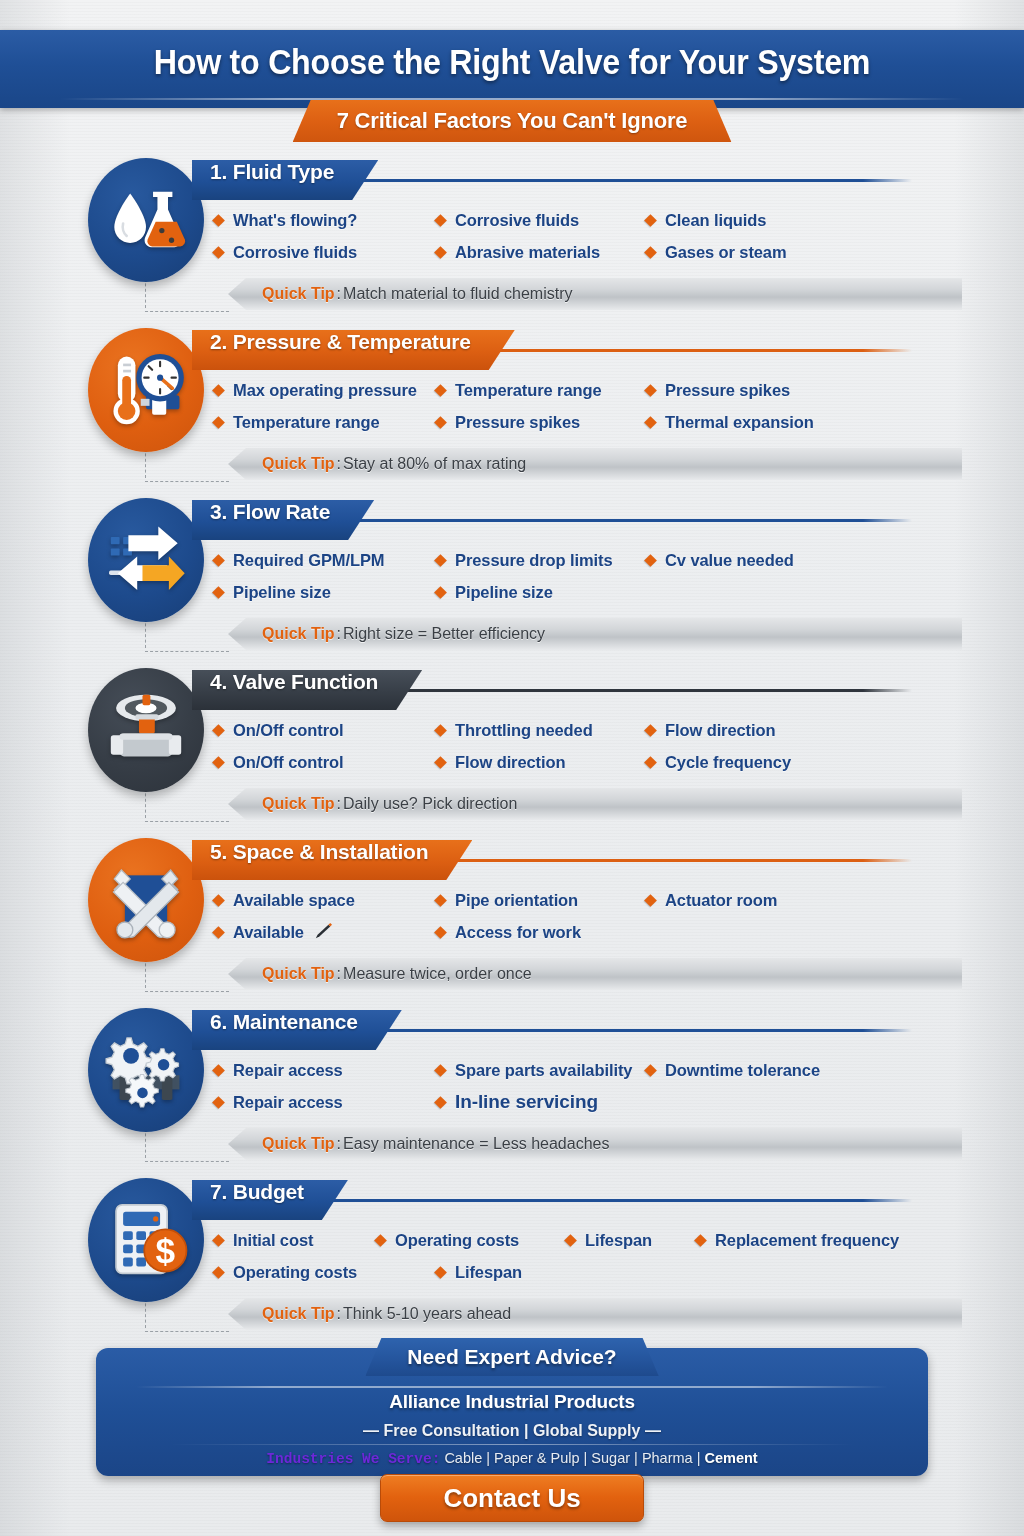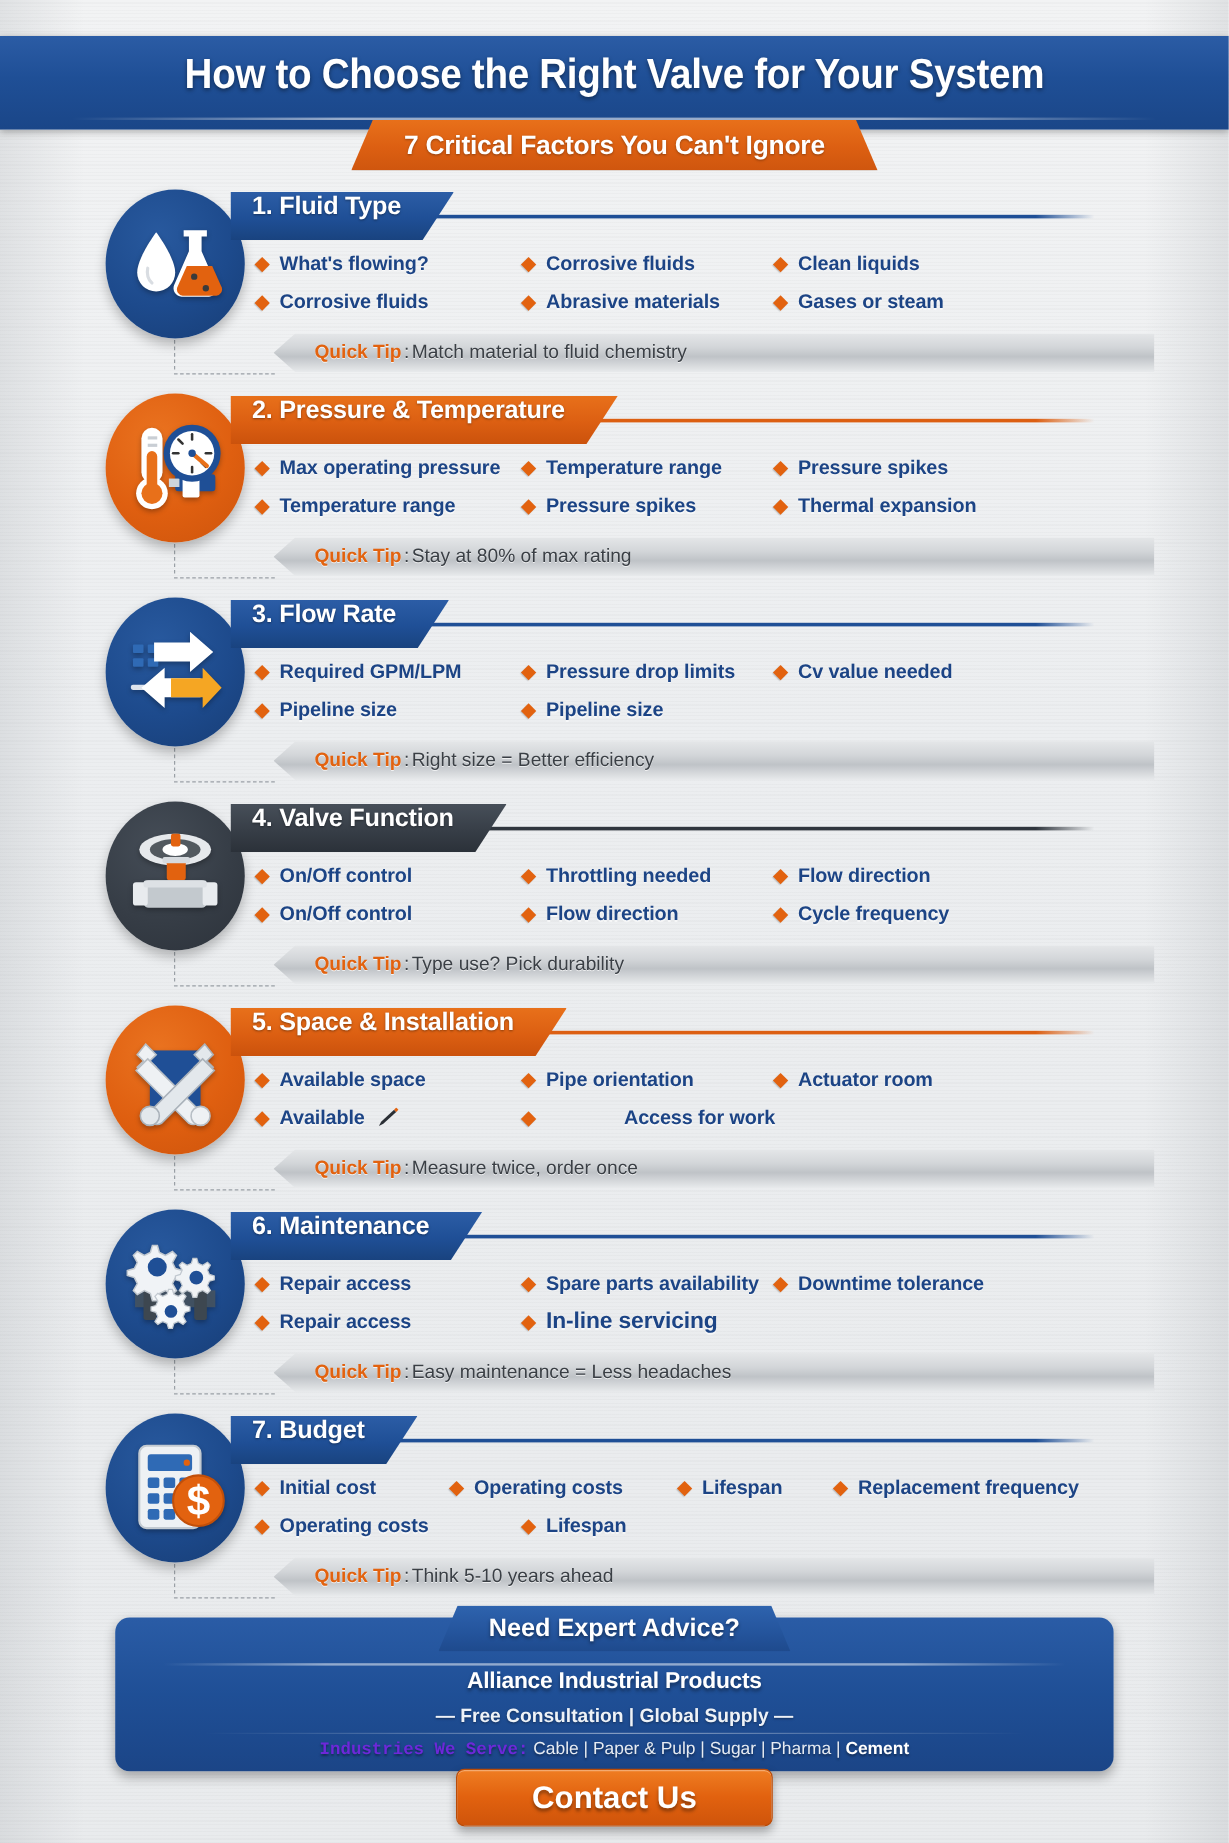"Type use? Pick durability" span.txt { text: Type use? Pick durability -> Daily use? Pick direction }
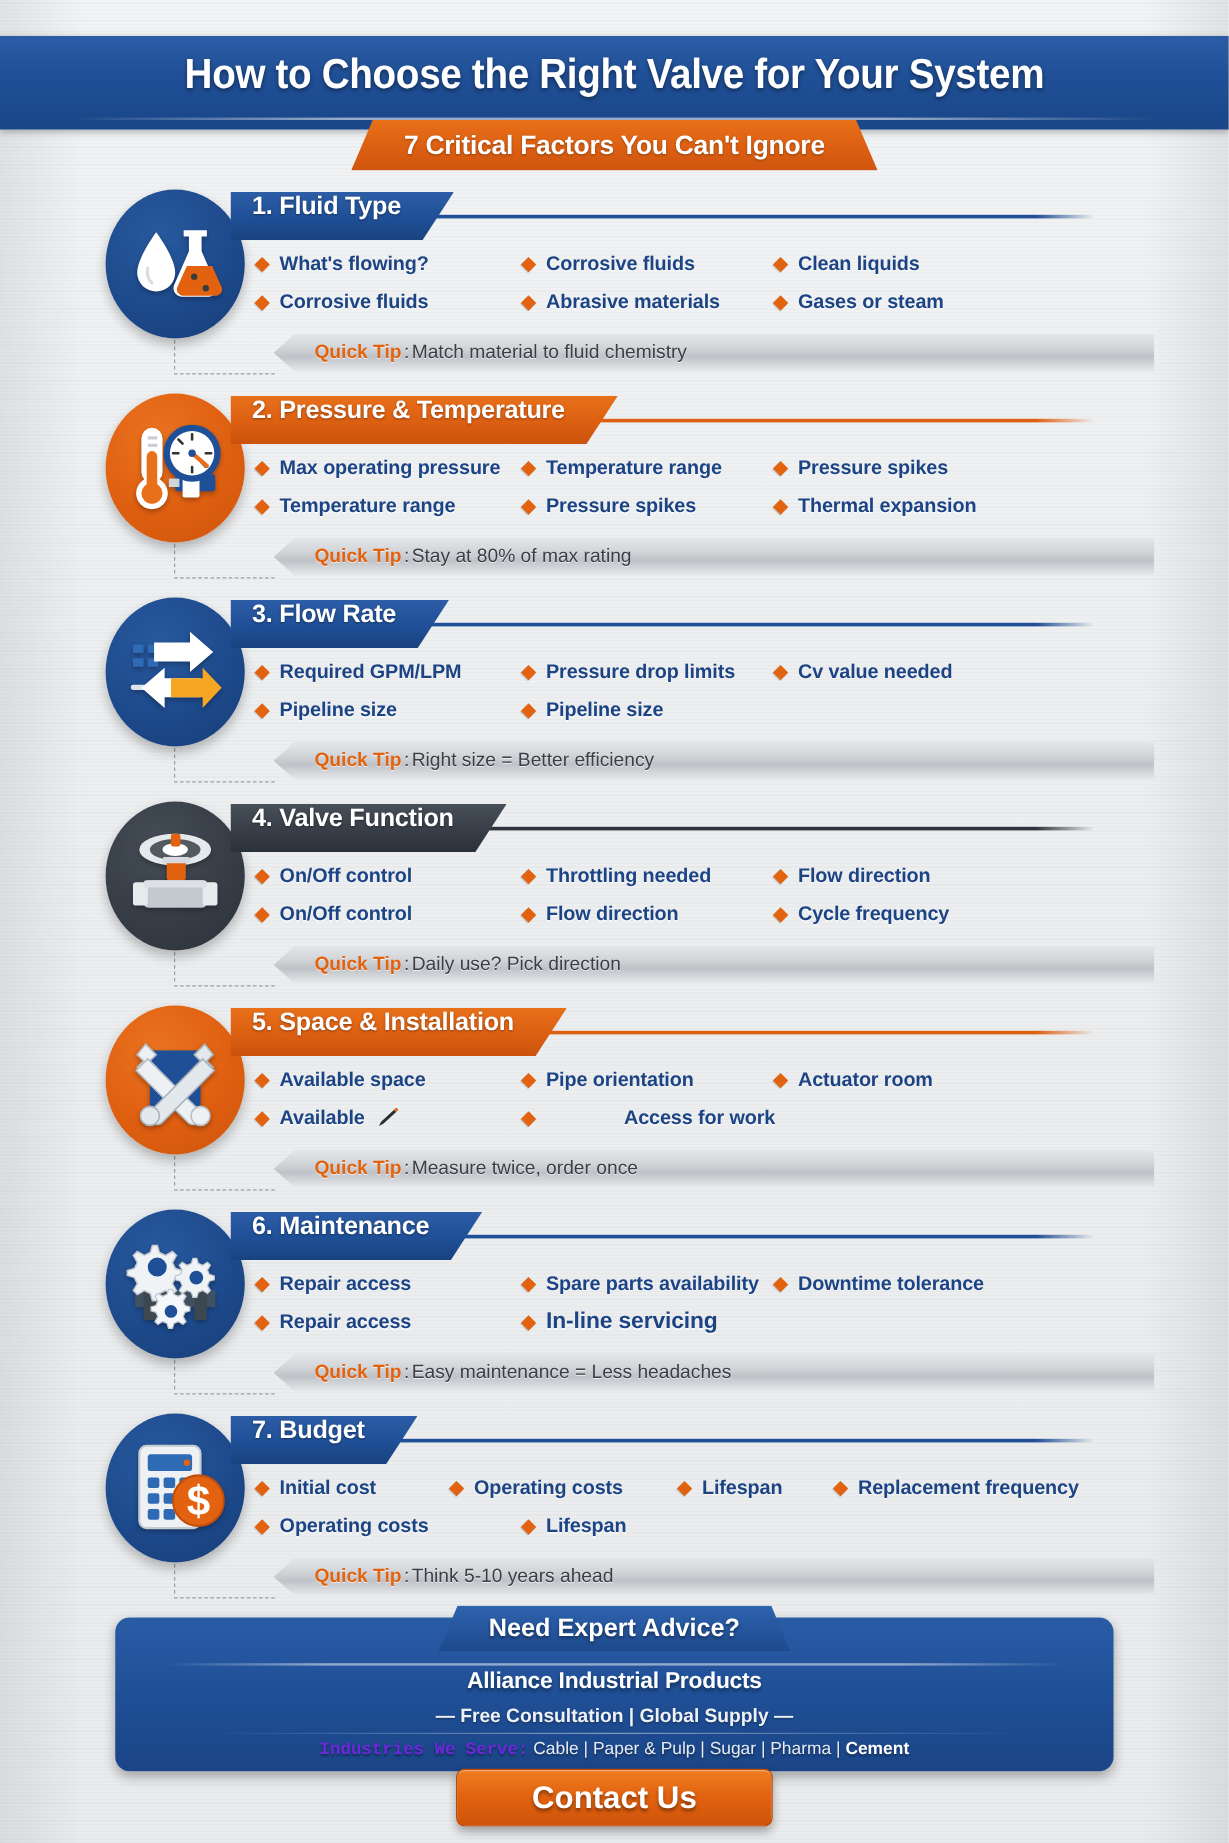"Access for work" div.bitem { justify-content: space-between -> none }
